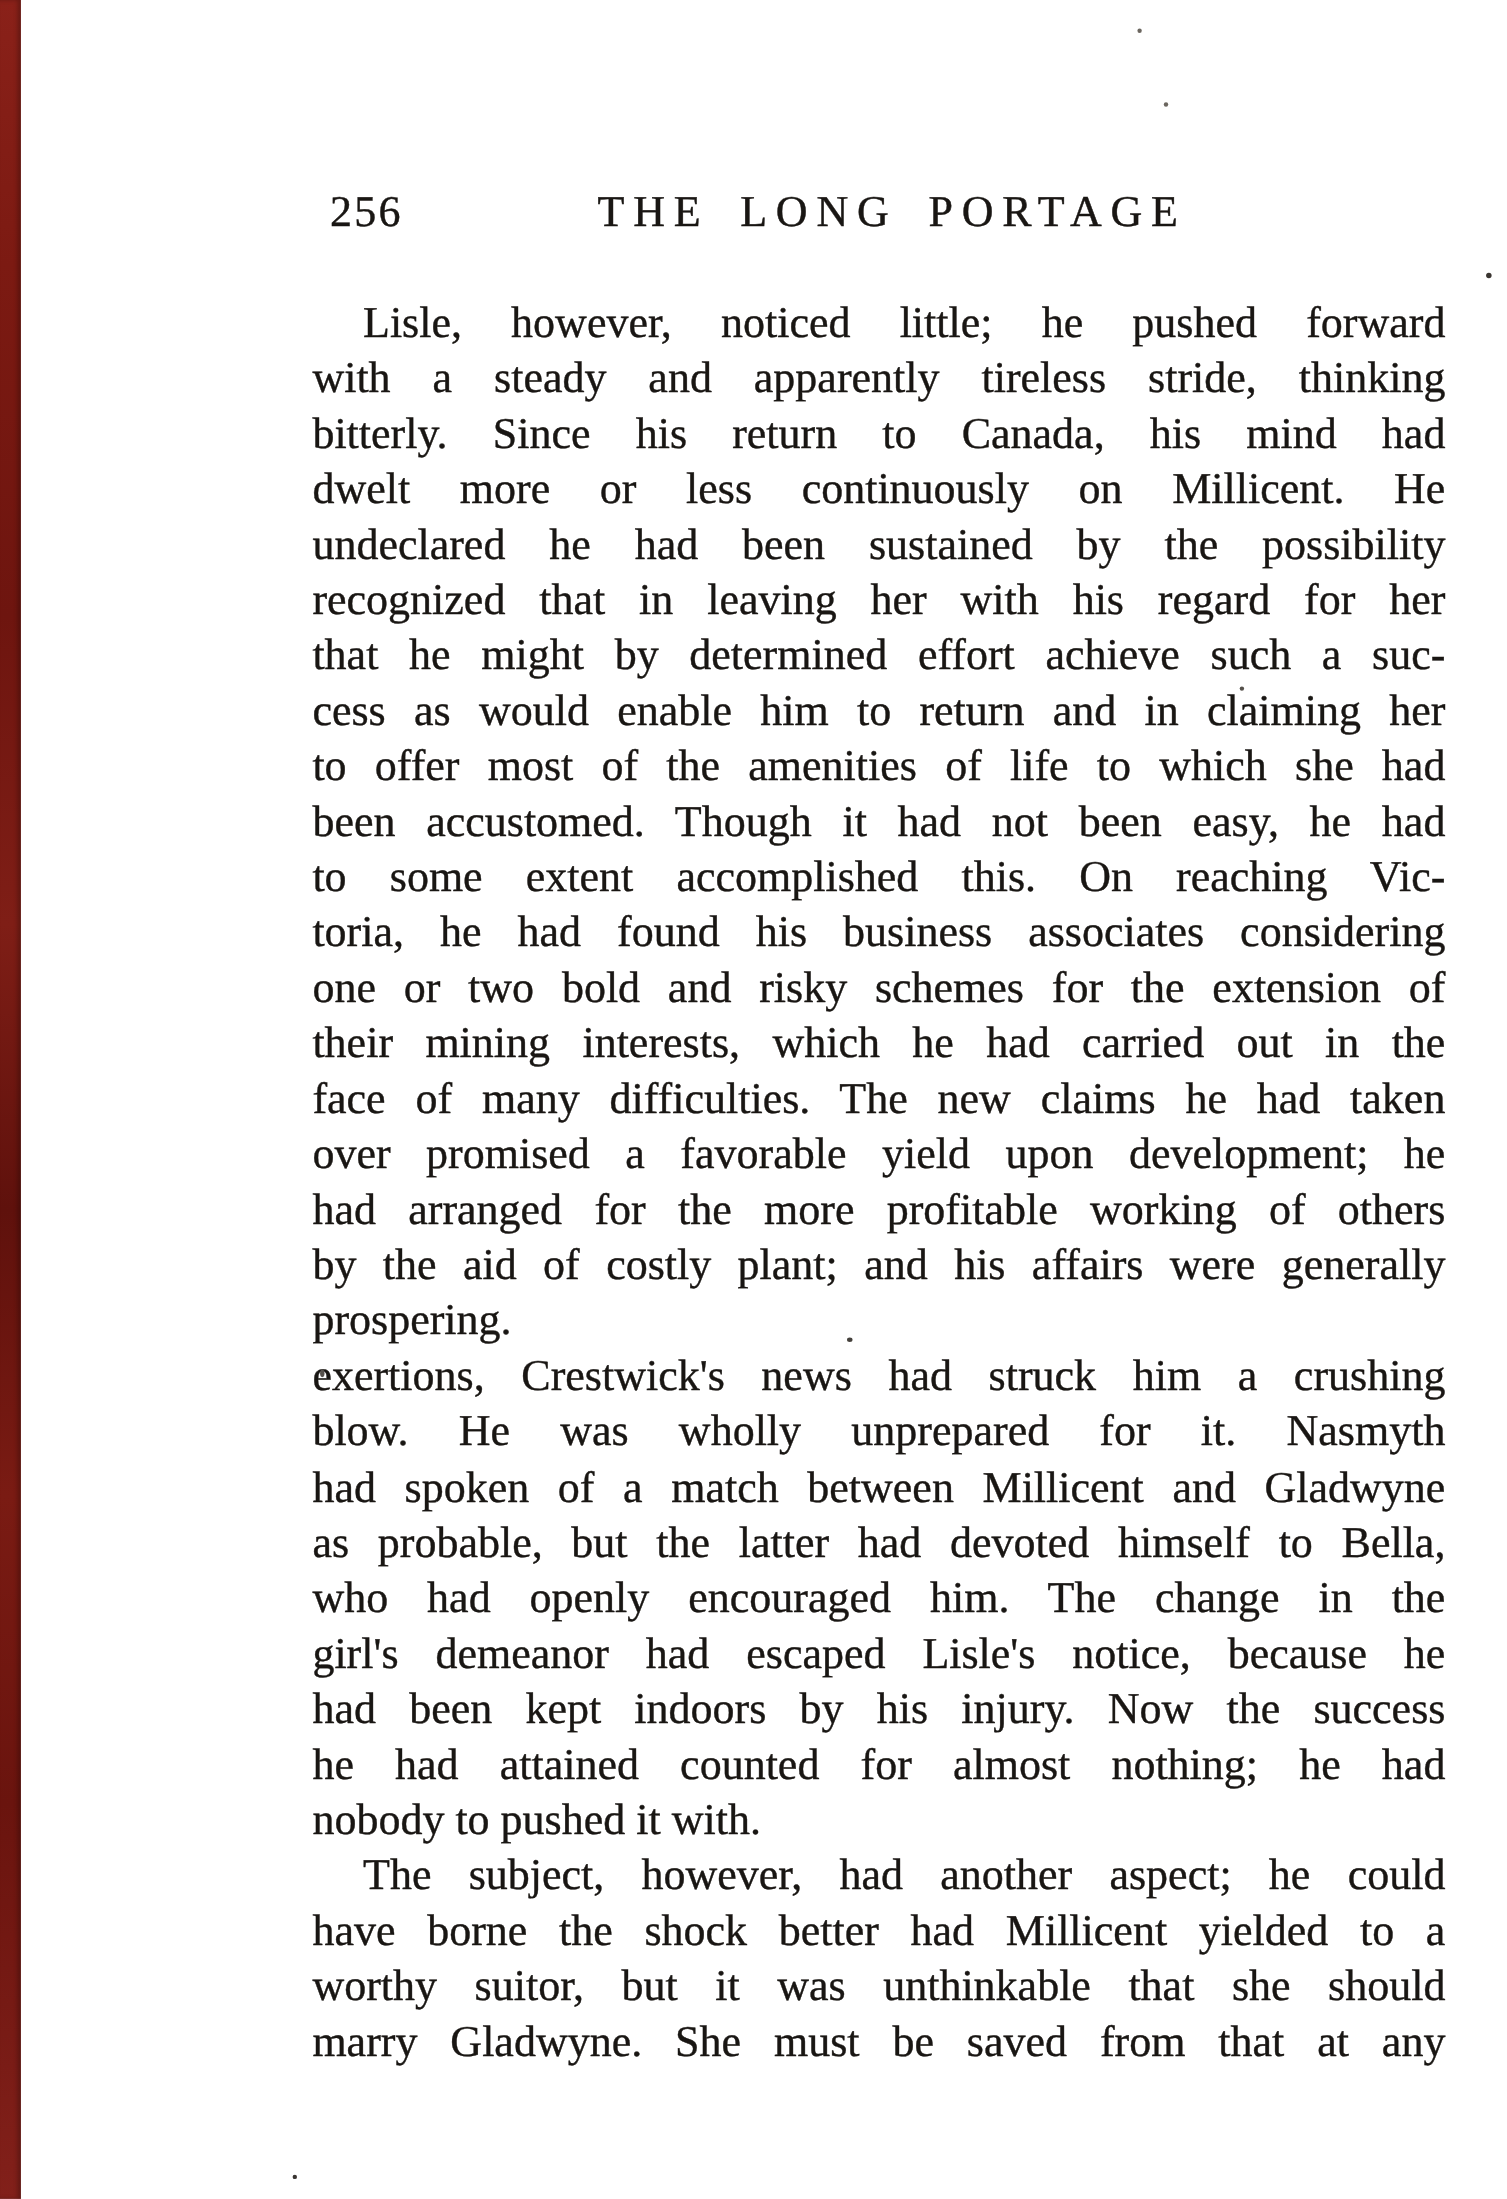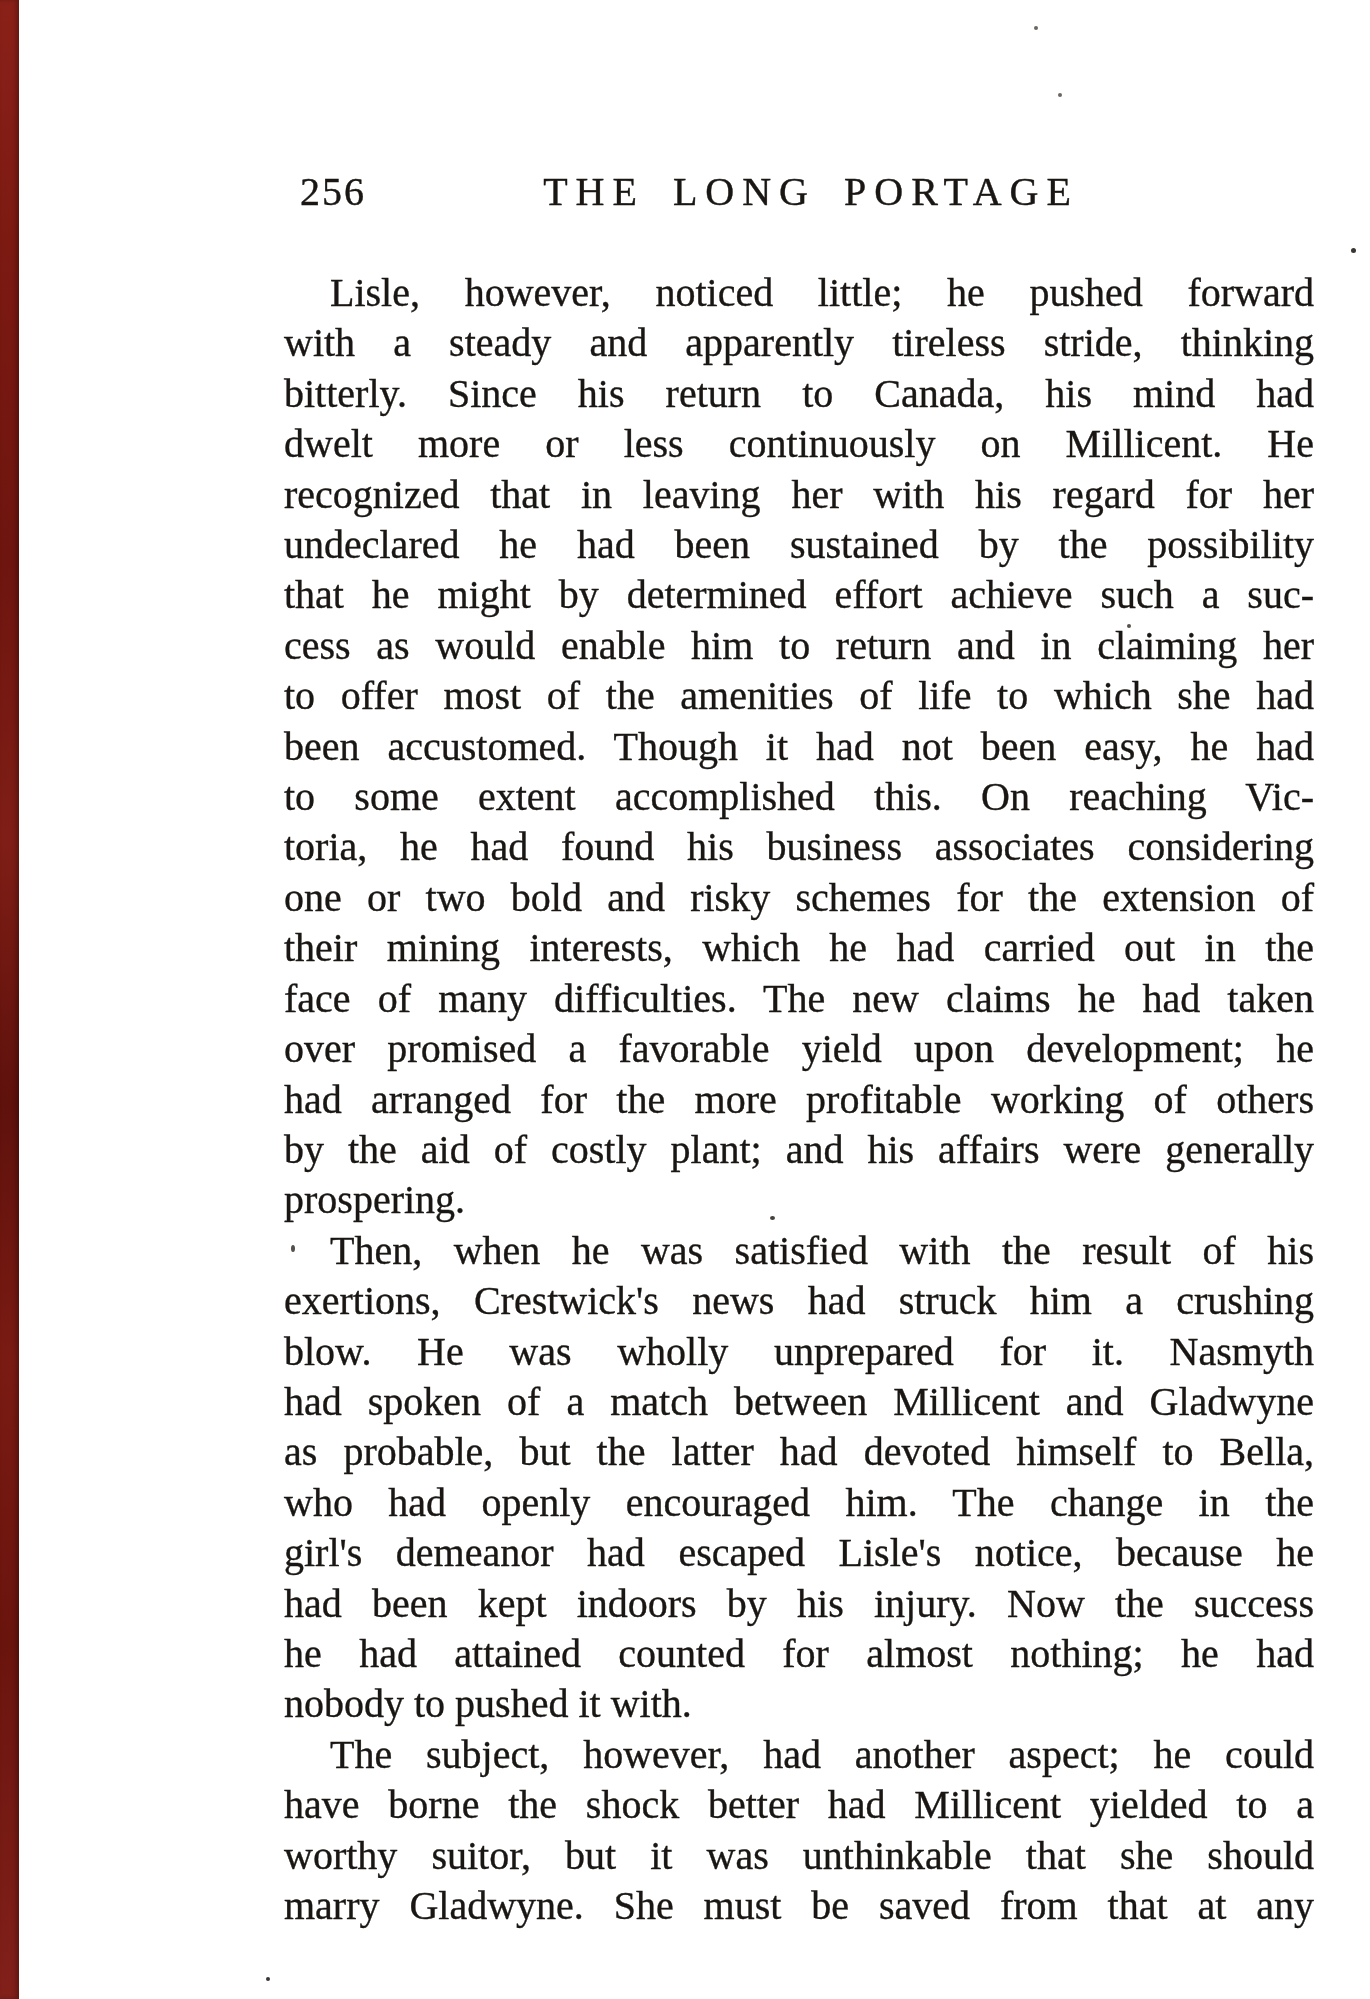"recognized that in leaving her" div.line { order: before "undeclared he had been sustained" -> after "undeclared he had been sustained" }
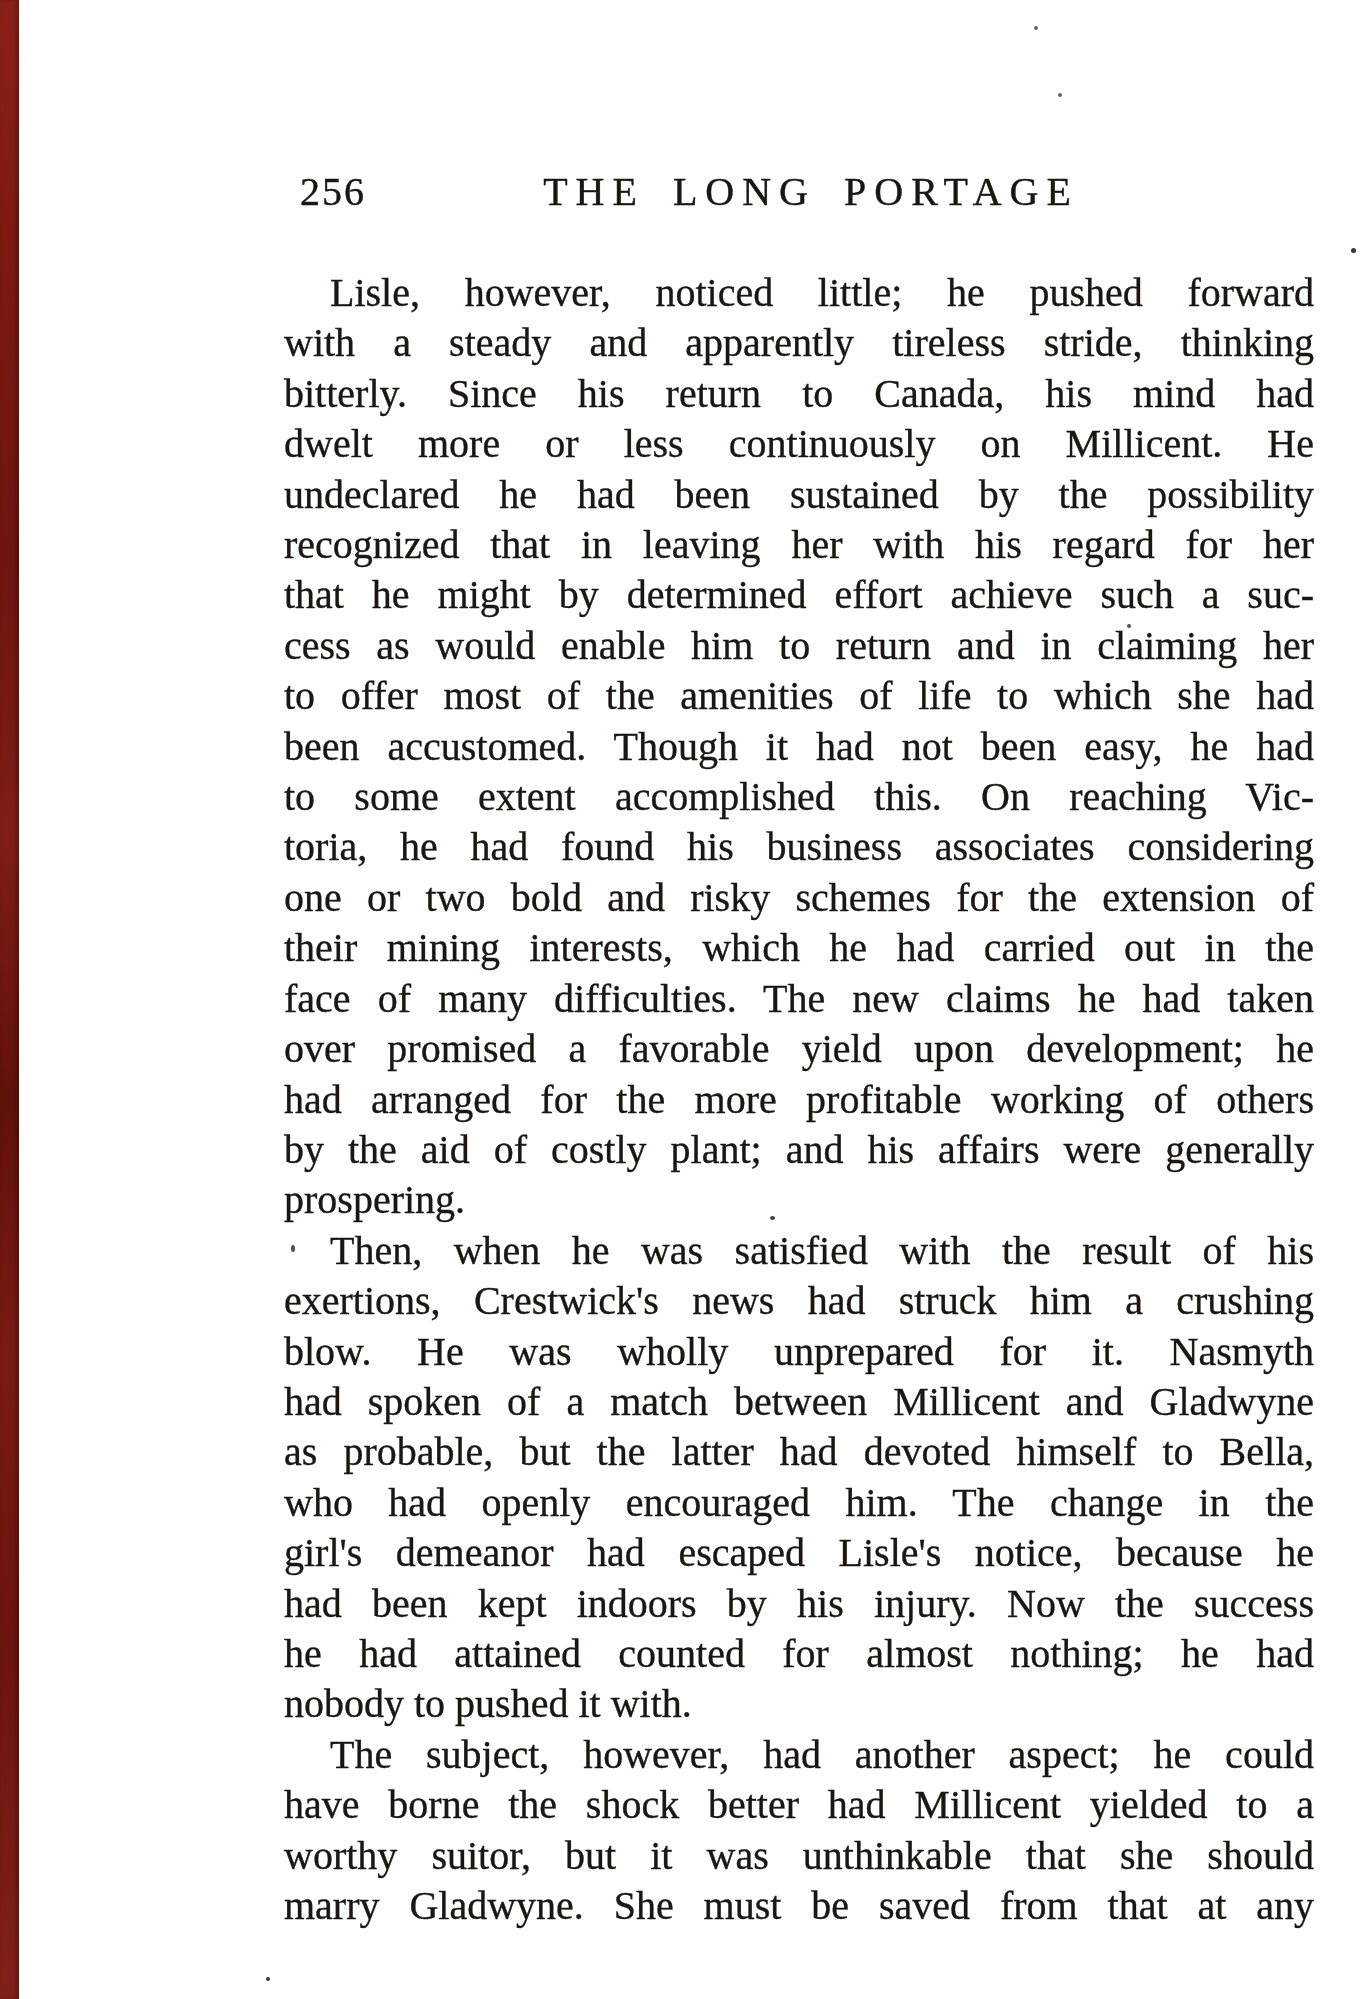"Then, when he was satisfied" div.line { html: <div>Then, when he was satisfied with the result of his</div> -> none }
